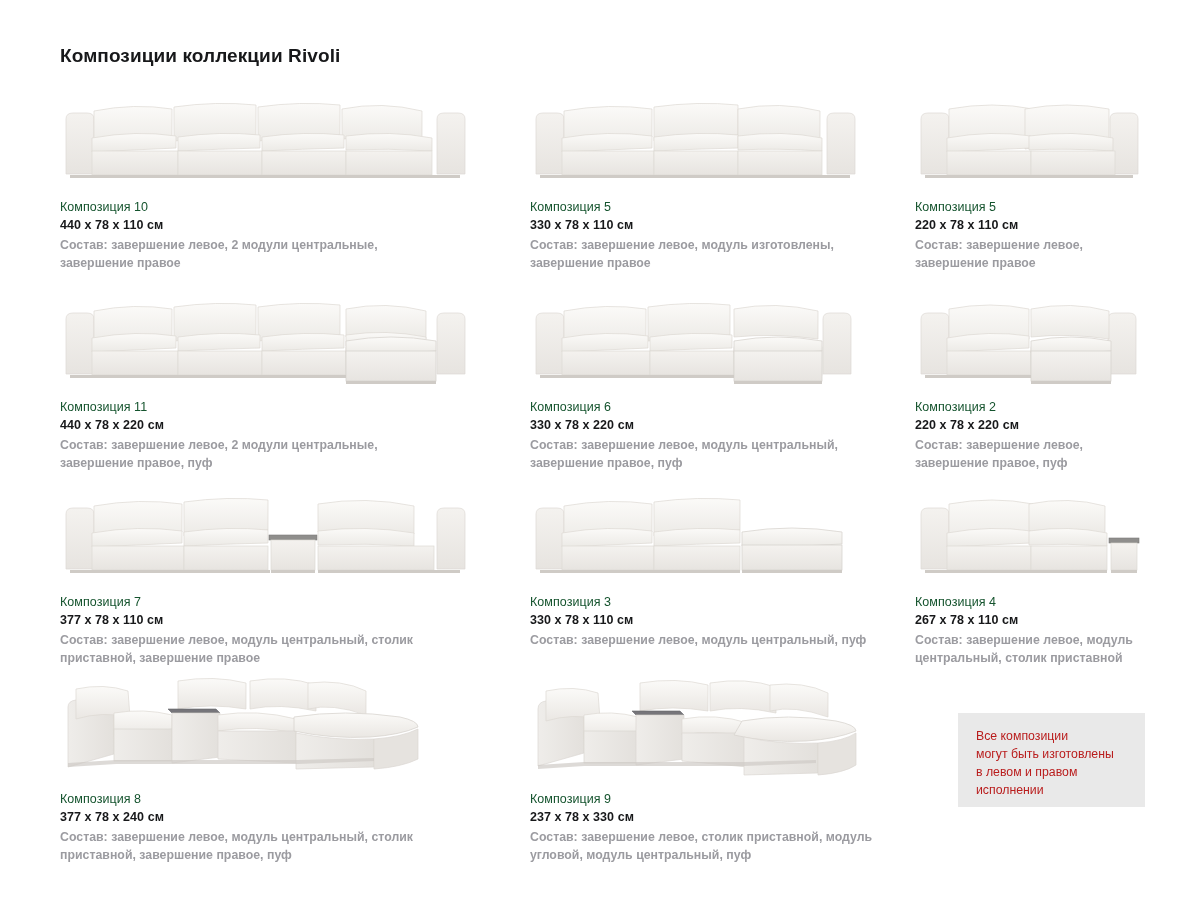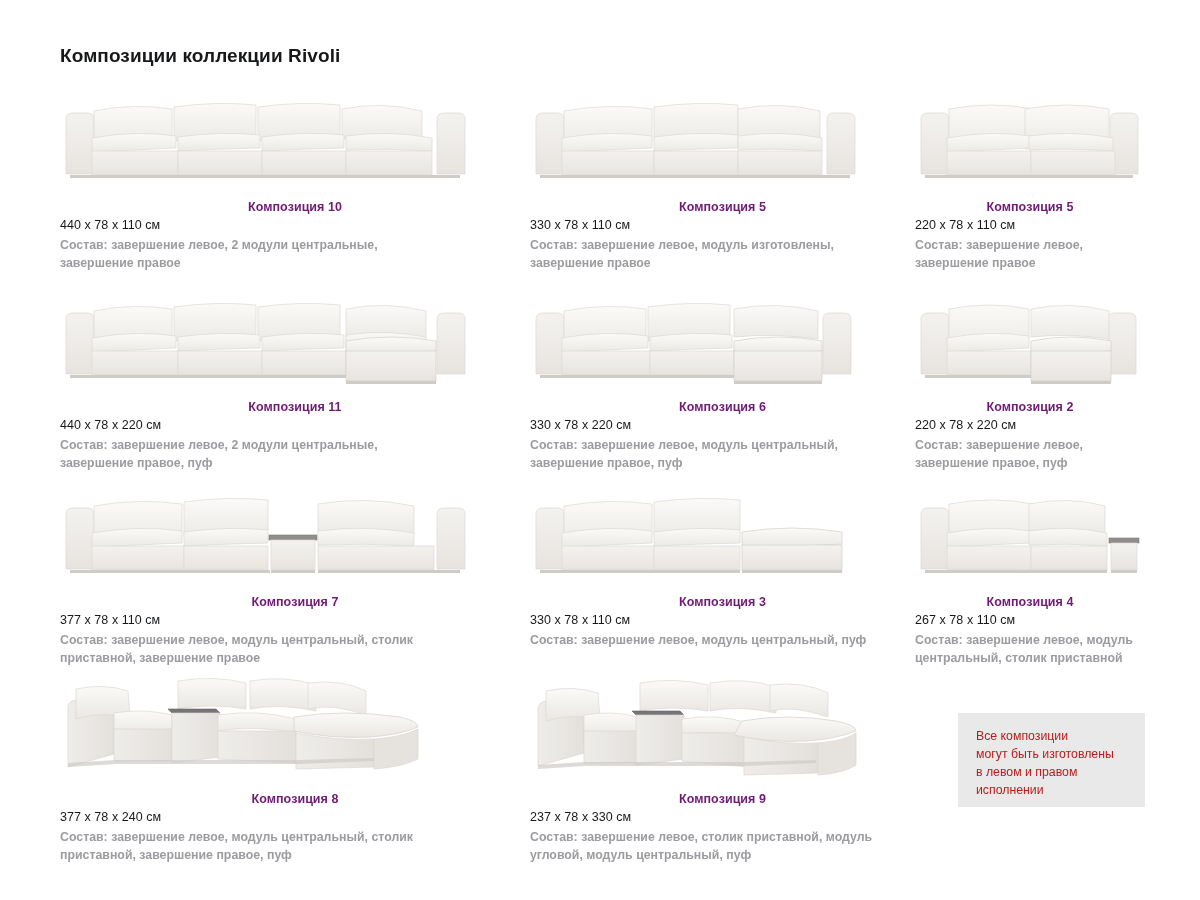"Композиция 10" .caption .name { color: #701a75 -> #14532d; font-weight: 700 -> 400; text-align: center -> none }
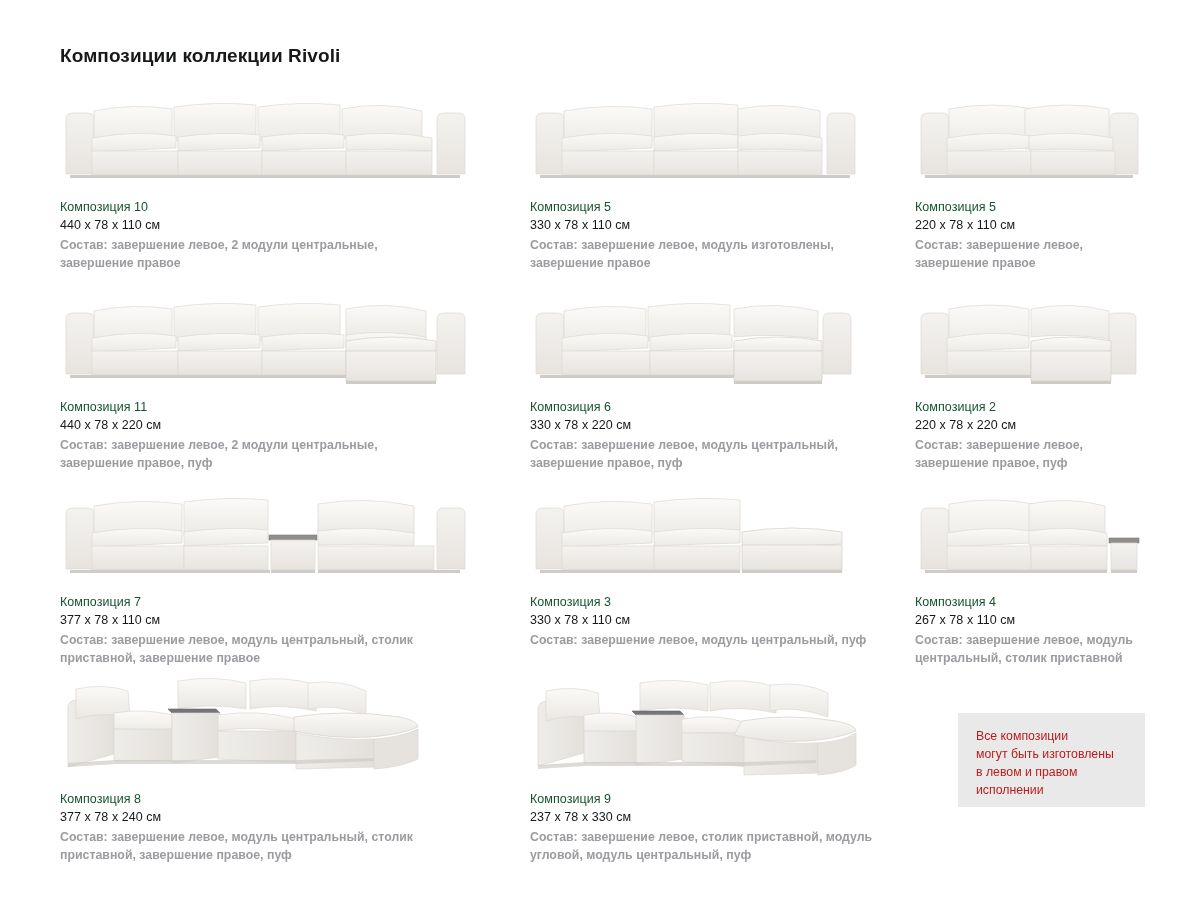"440 x 78 x 110" .caption .dims { font-weight: 400 -> 700 }
